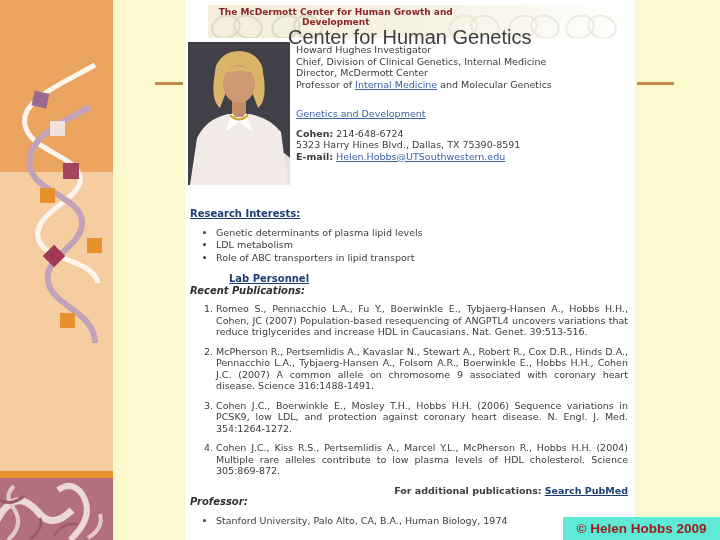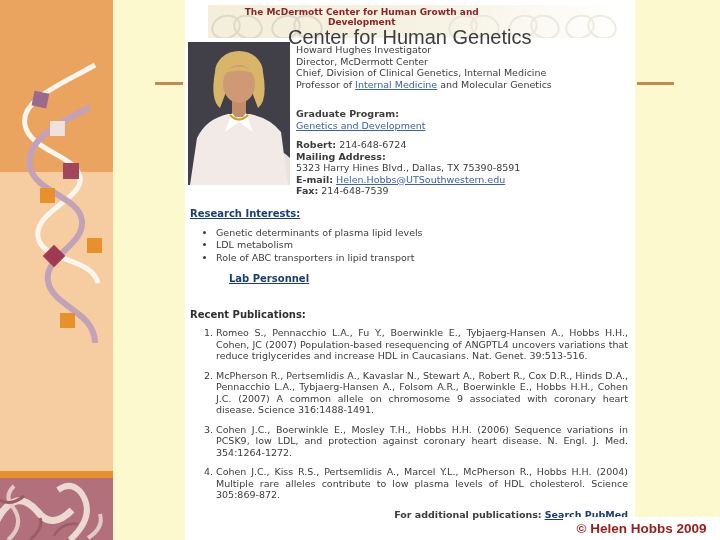"The McDermott Center for Human" .banner-super { padding-left: 26px -> none }
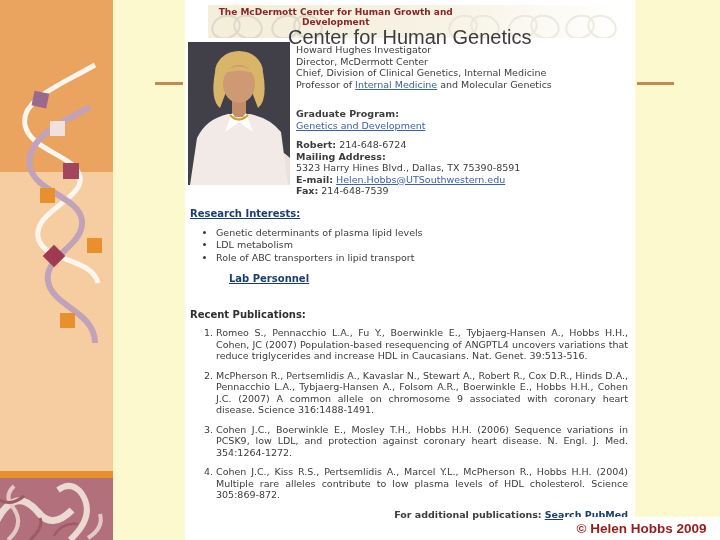"Director, McDermott Center" div { order: before "Chief, Division of Clinical Genetics," -> after "Chief, Division of Clinical Genetics," }
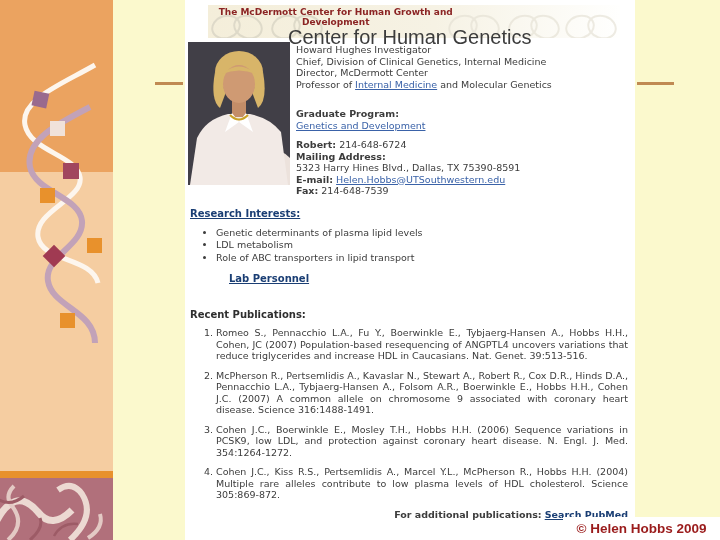"Graduate Program:" div.bold { html: <div>Graduate Program:</div> -> none }
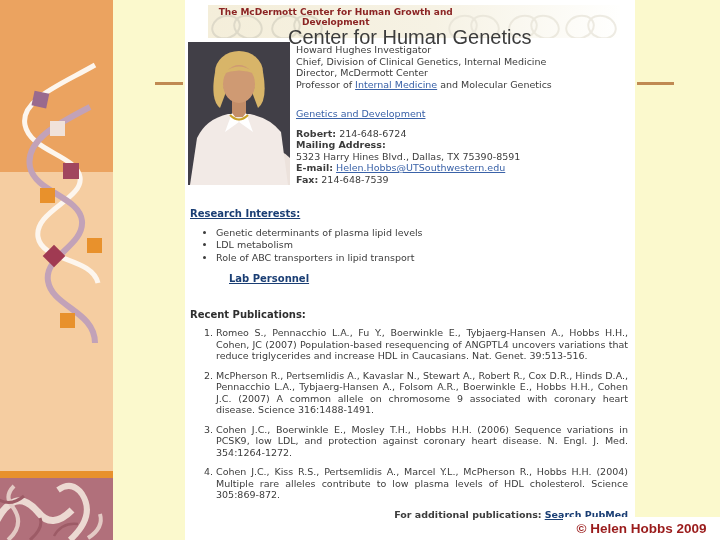"Robert:" span.bold { text: Robert -> Cohen }
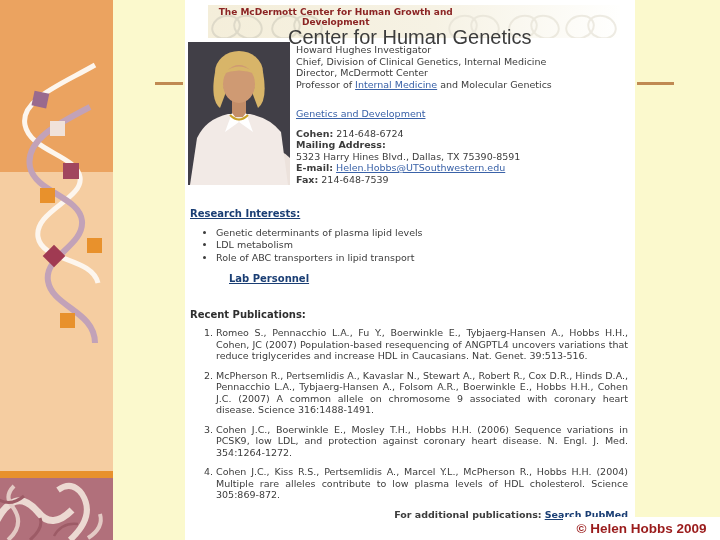"Mailing Address:" div.bold { html: <div>Mailing Address:</div> -> none }
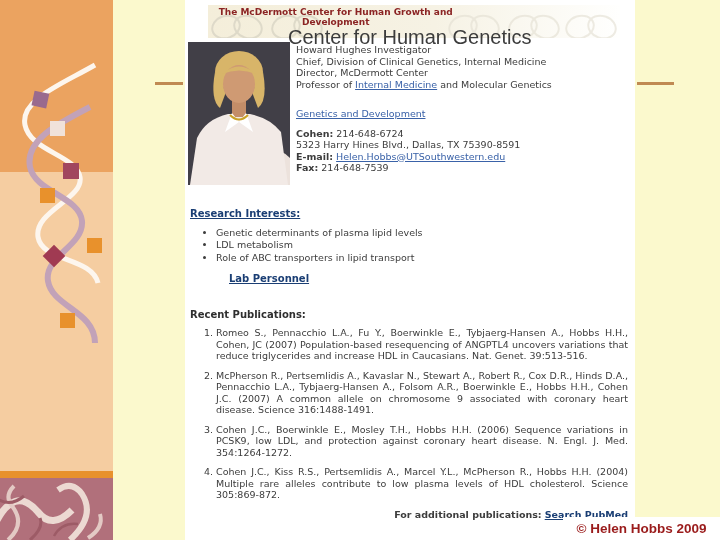"Fax: 214-648-7539" div { html: <div><span>Fax:</span> <span>214-648-7539</span></div> -> none }
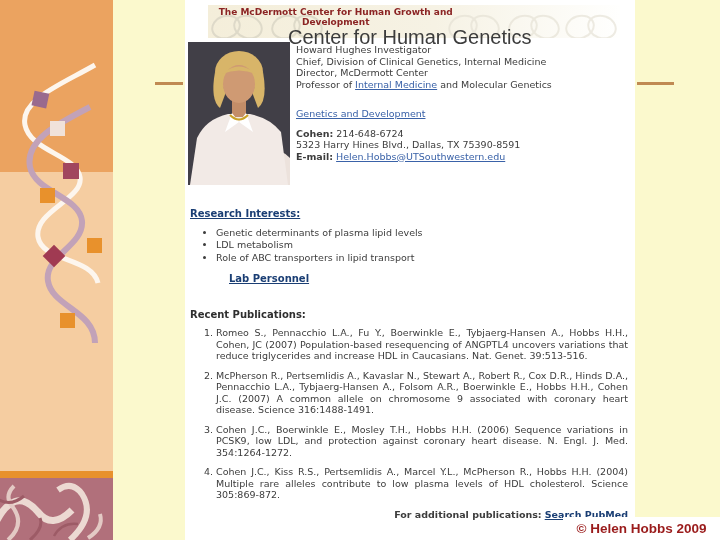"Recent Publications:" .mt12 { font-style: none -> italic; margin-top: 24px -> 0 }
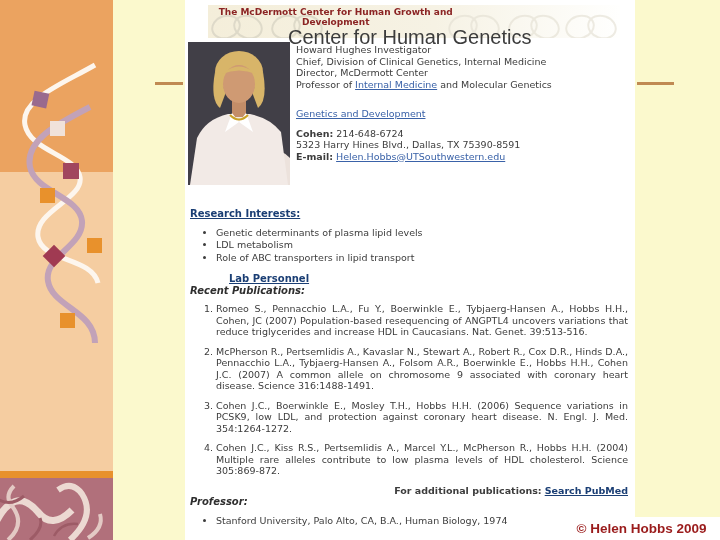"© Helen Hobbs 2009" .copyright { background: #ffffff -> #5eead4 }
